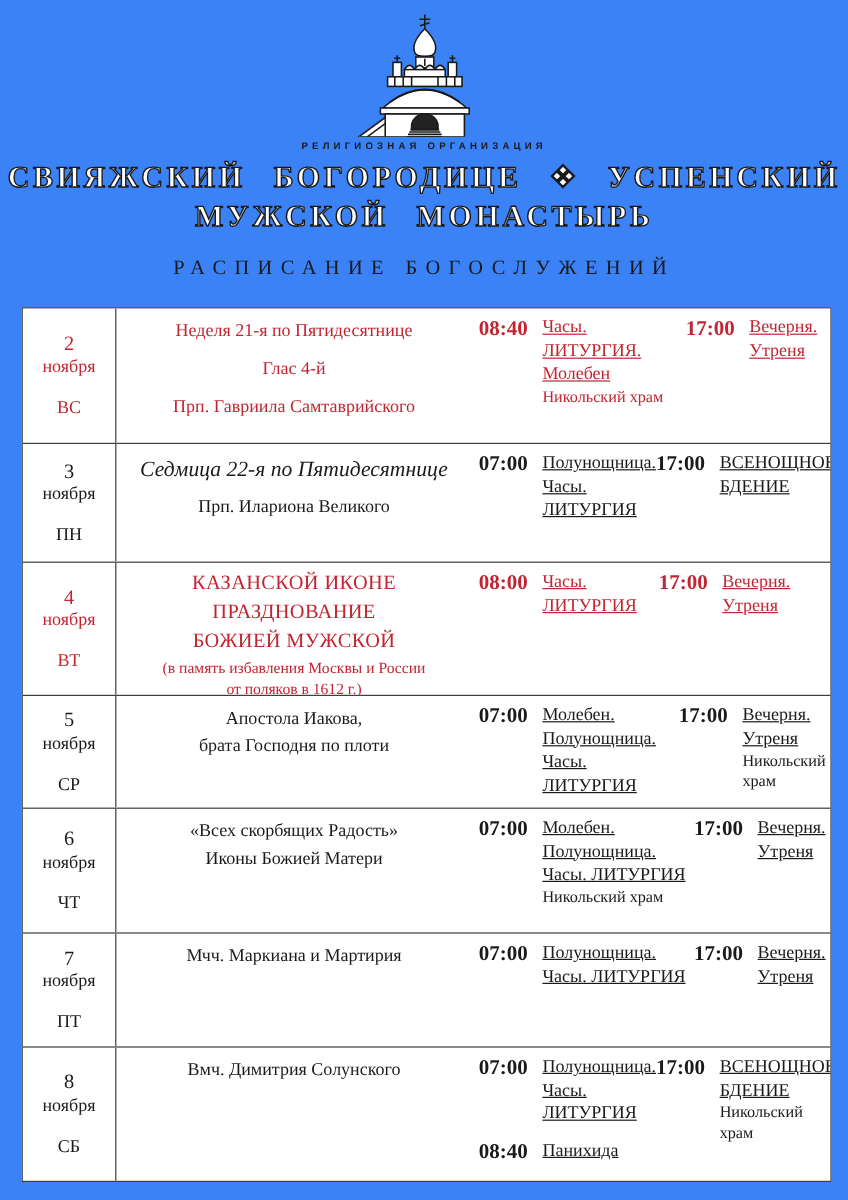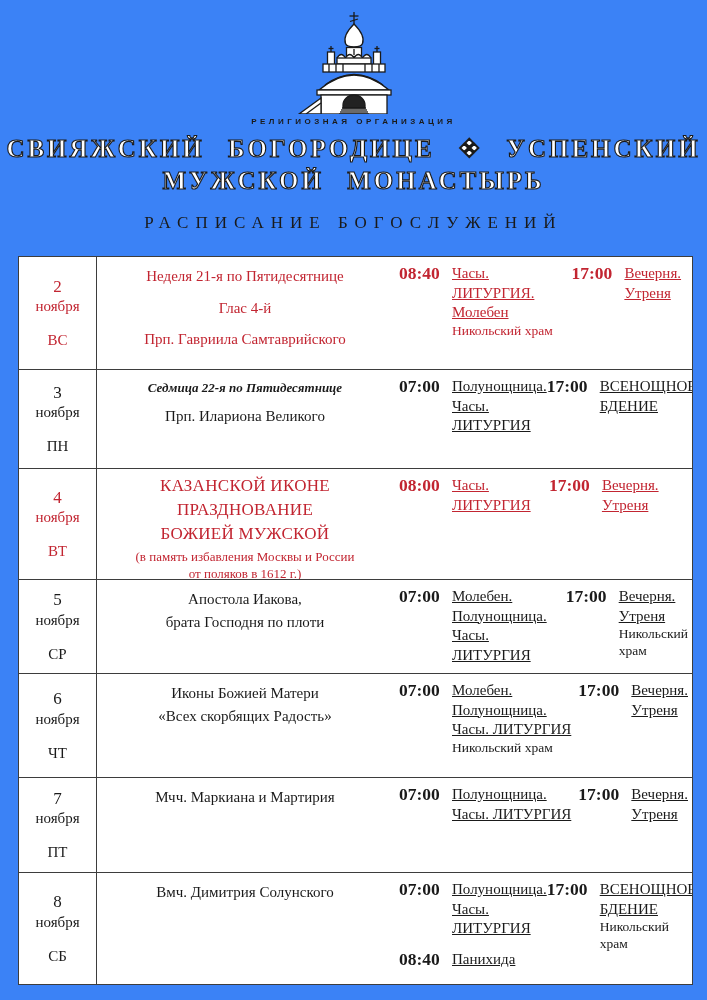"Седмица 22-я по Пятидесятнице" .feast-line.week-bold-italic { font-size: 13px -> 18px; font-weight: bold -> normal }
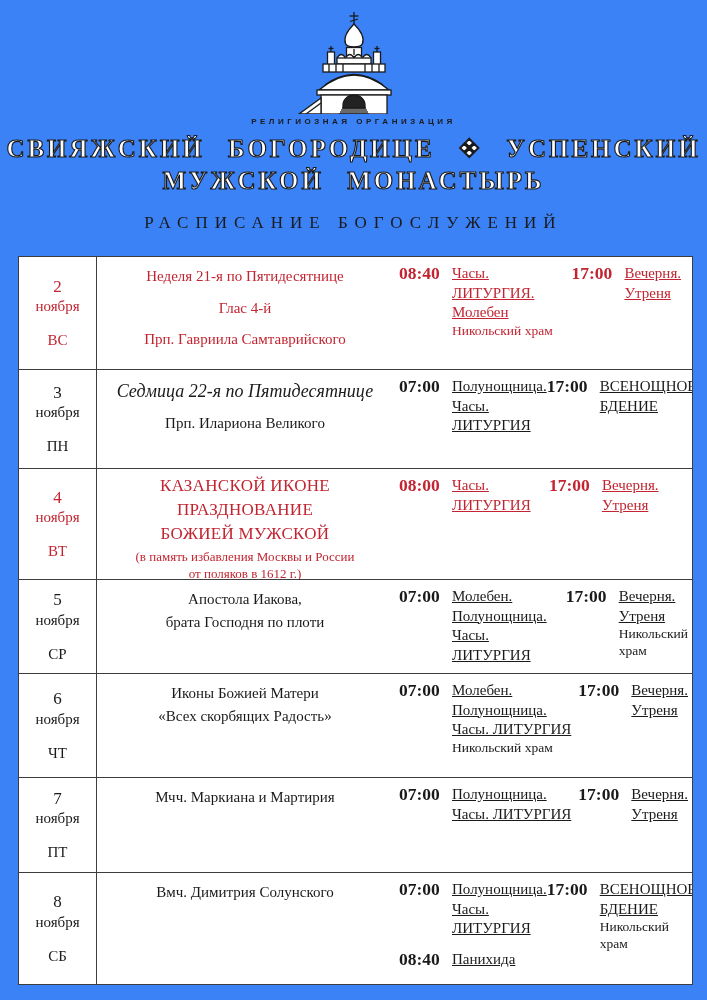"Иконы Божией Матери" div.feast-line { order: before "«Всех скорбящих Радость»" -> after "«Всех скорбящих Радость»" }
